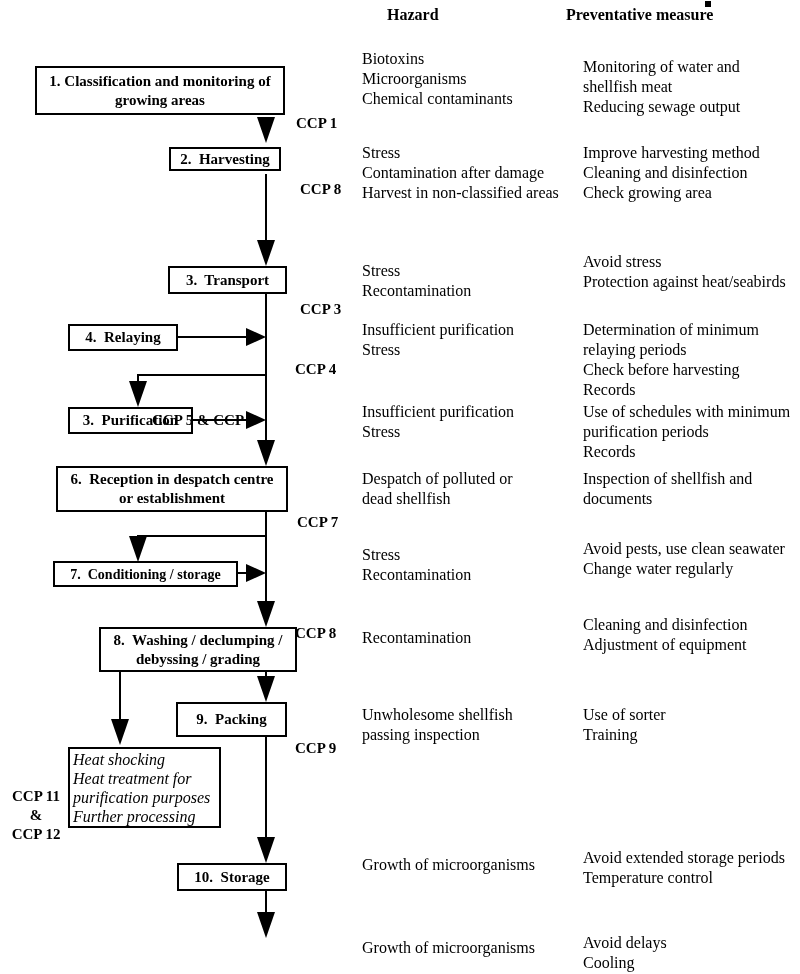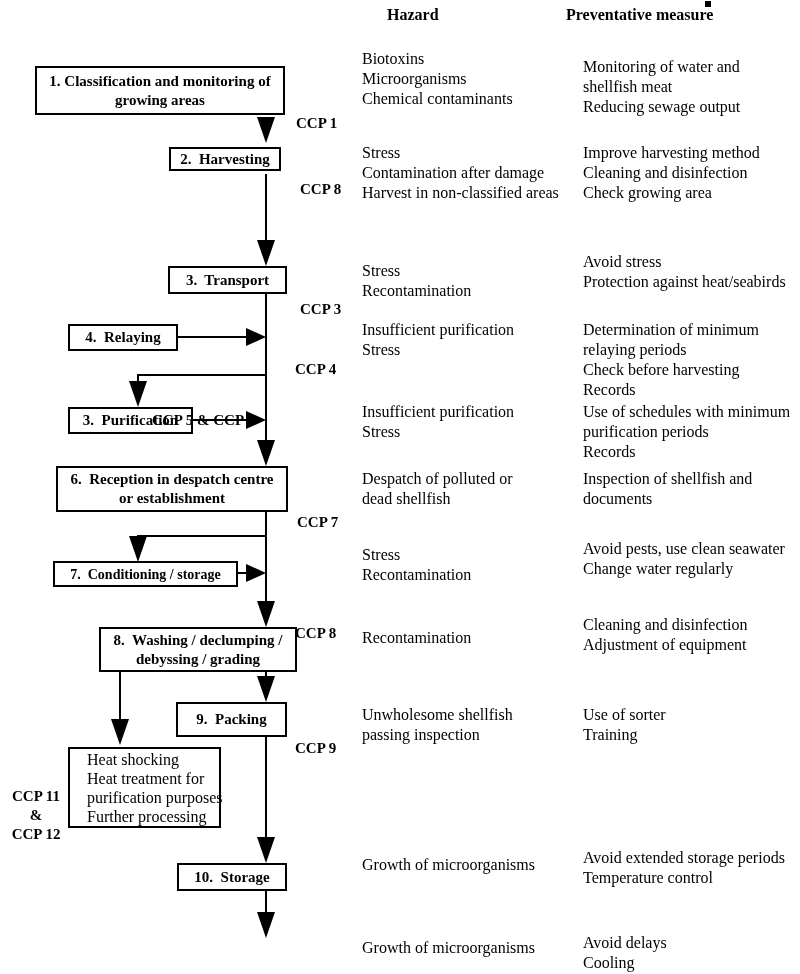"Heat shocking" .box.heat { font-style: none -> italic; padding: 2px 17px -> 2px 3px }
